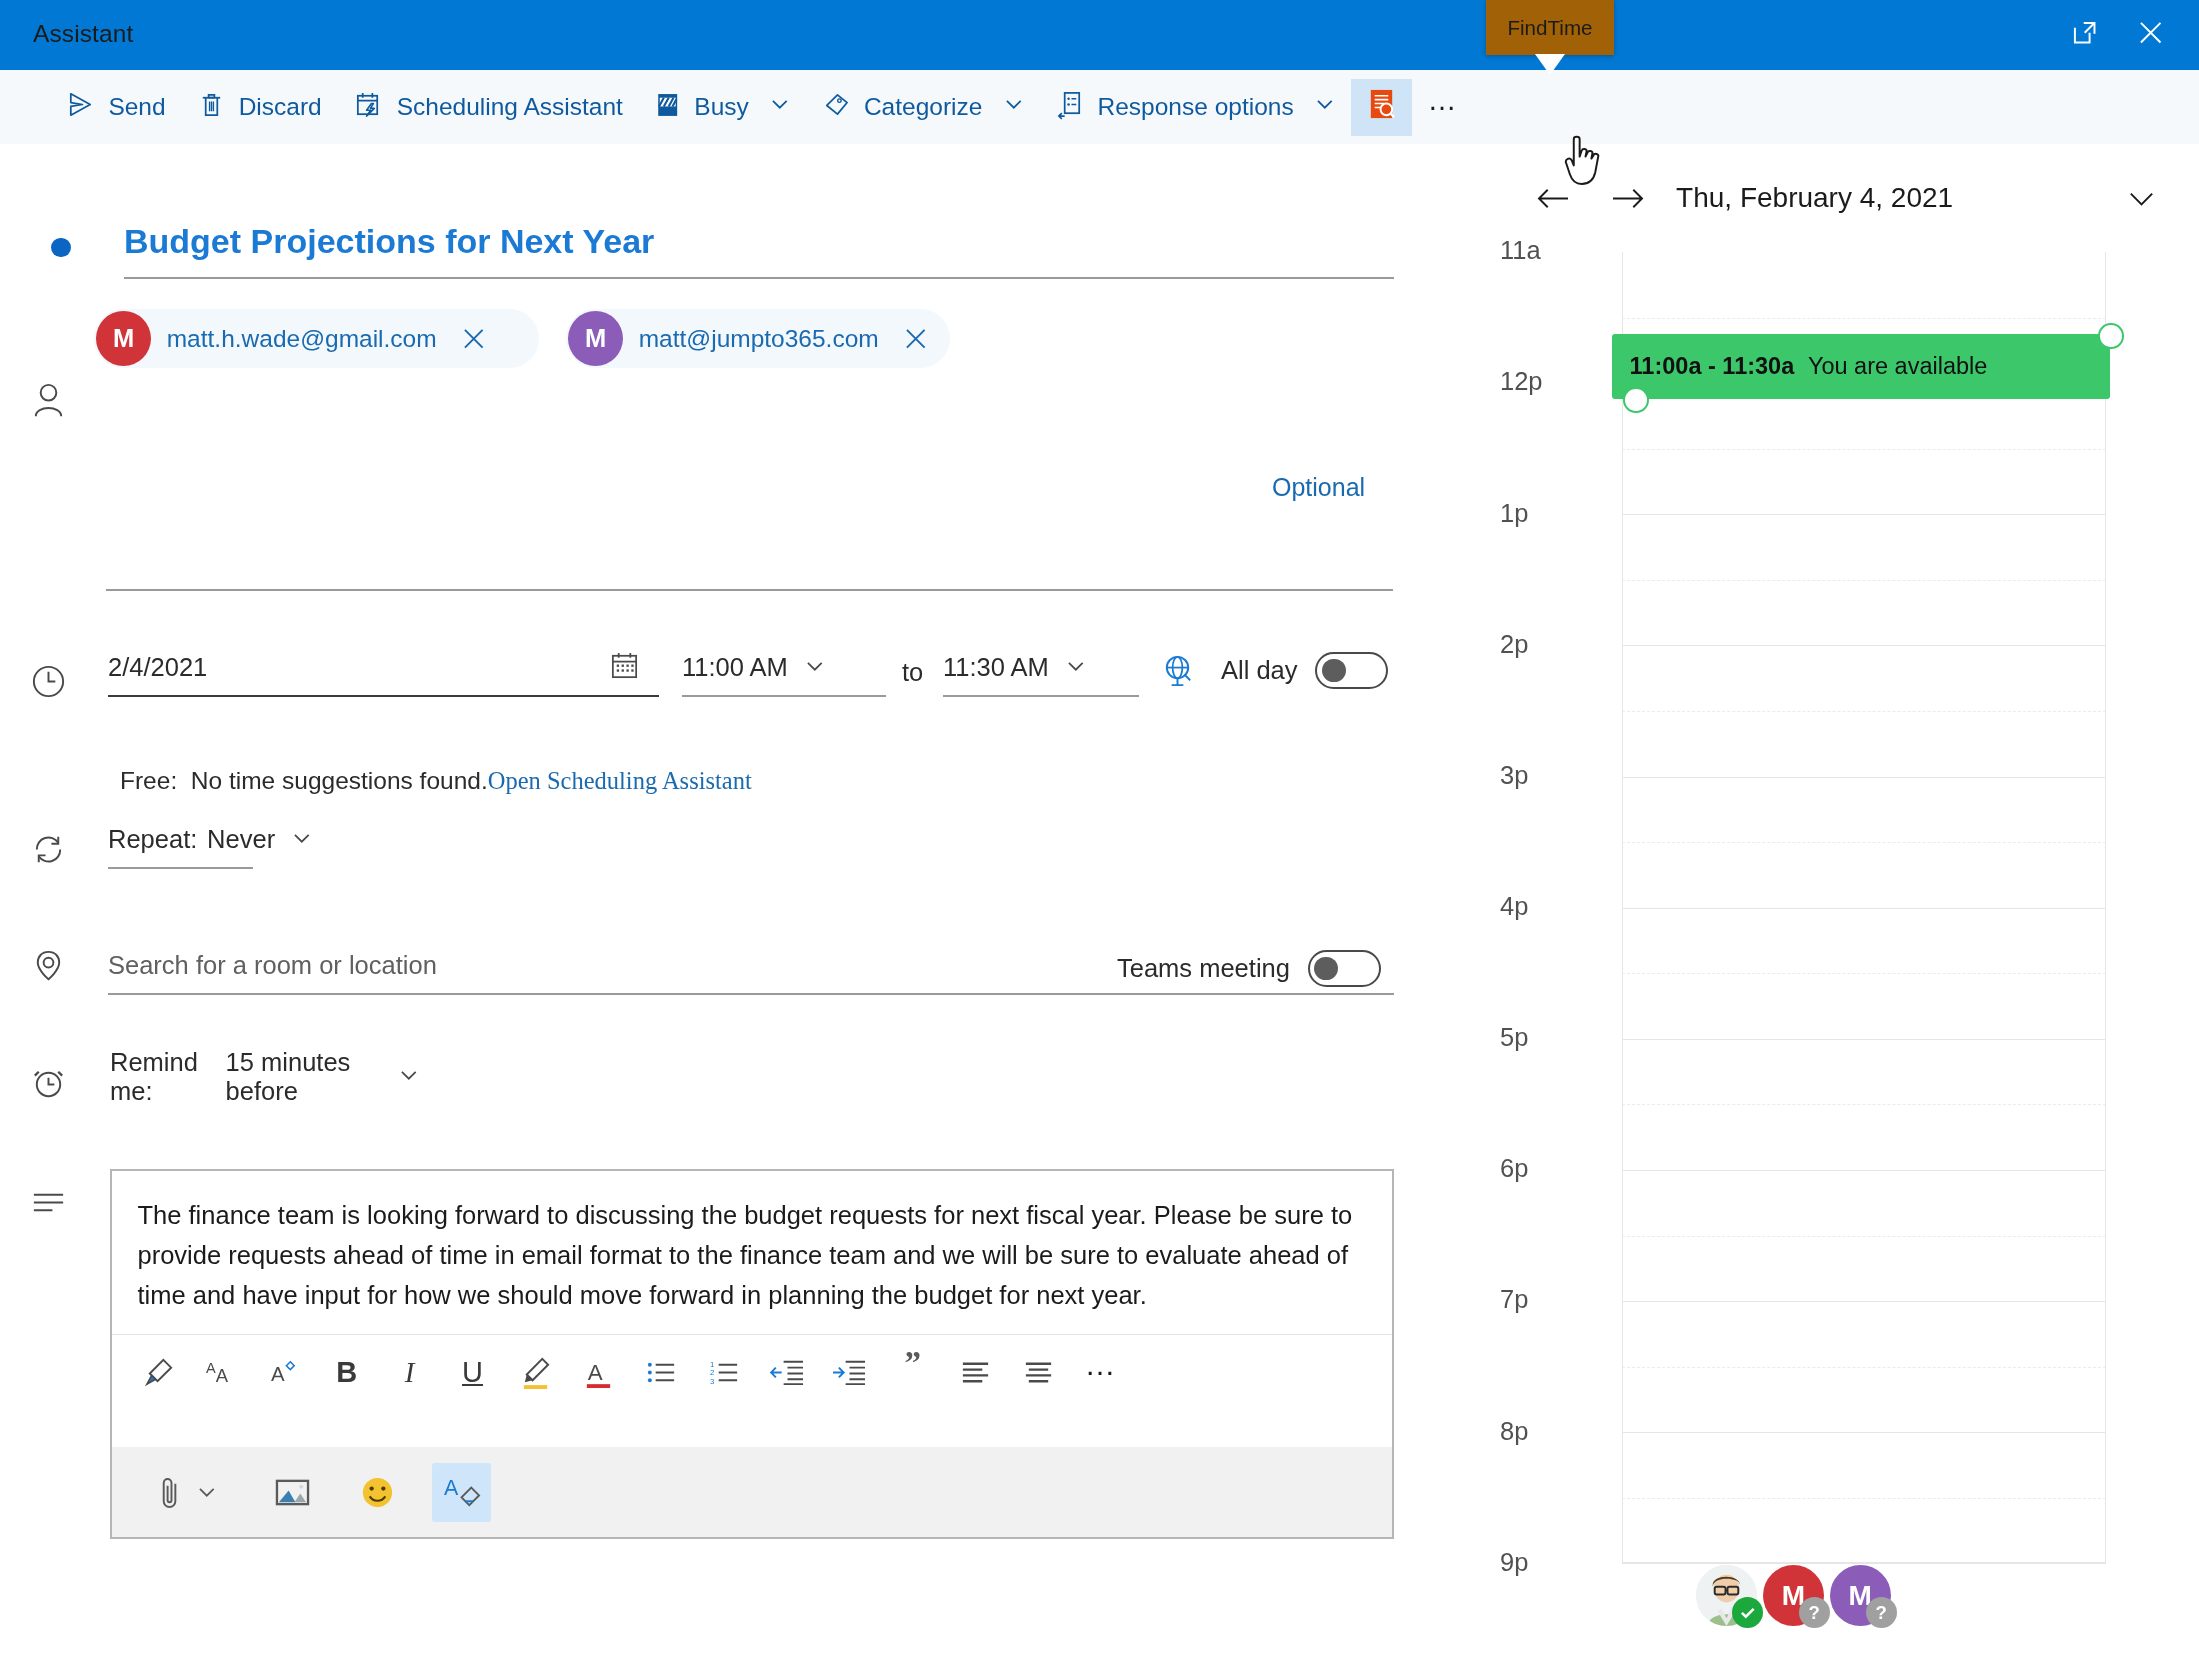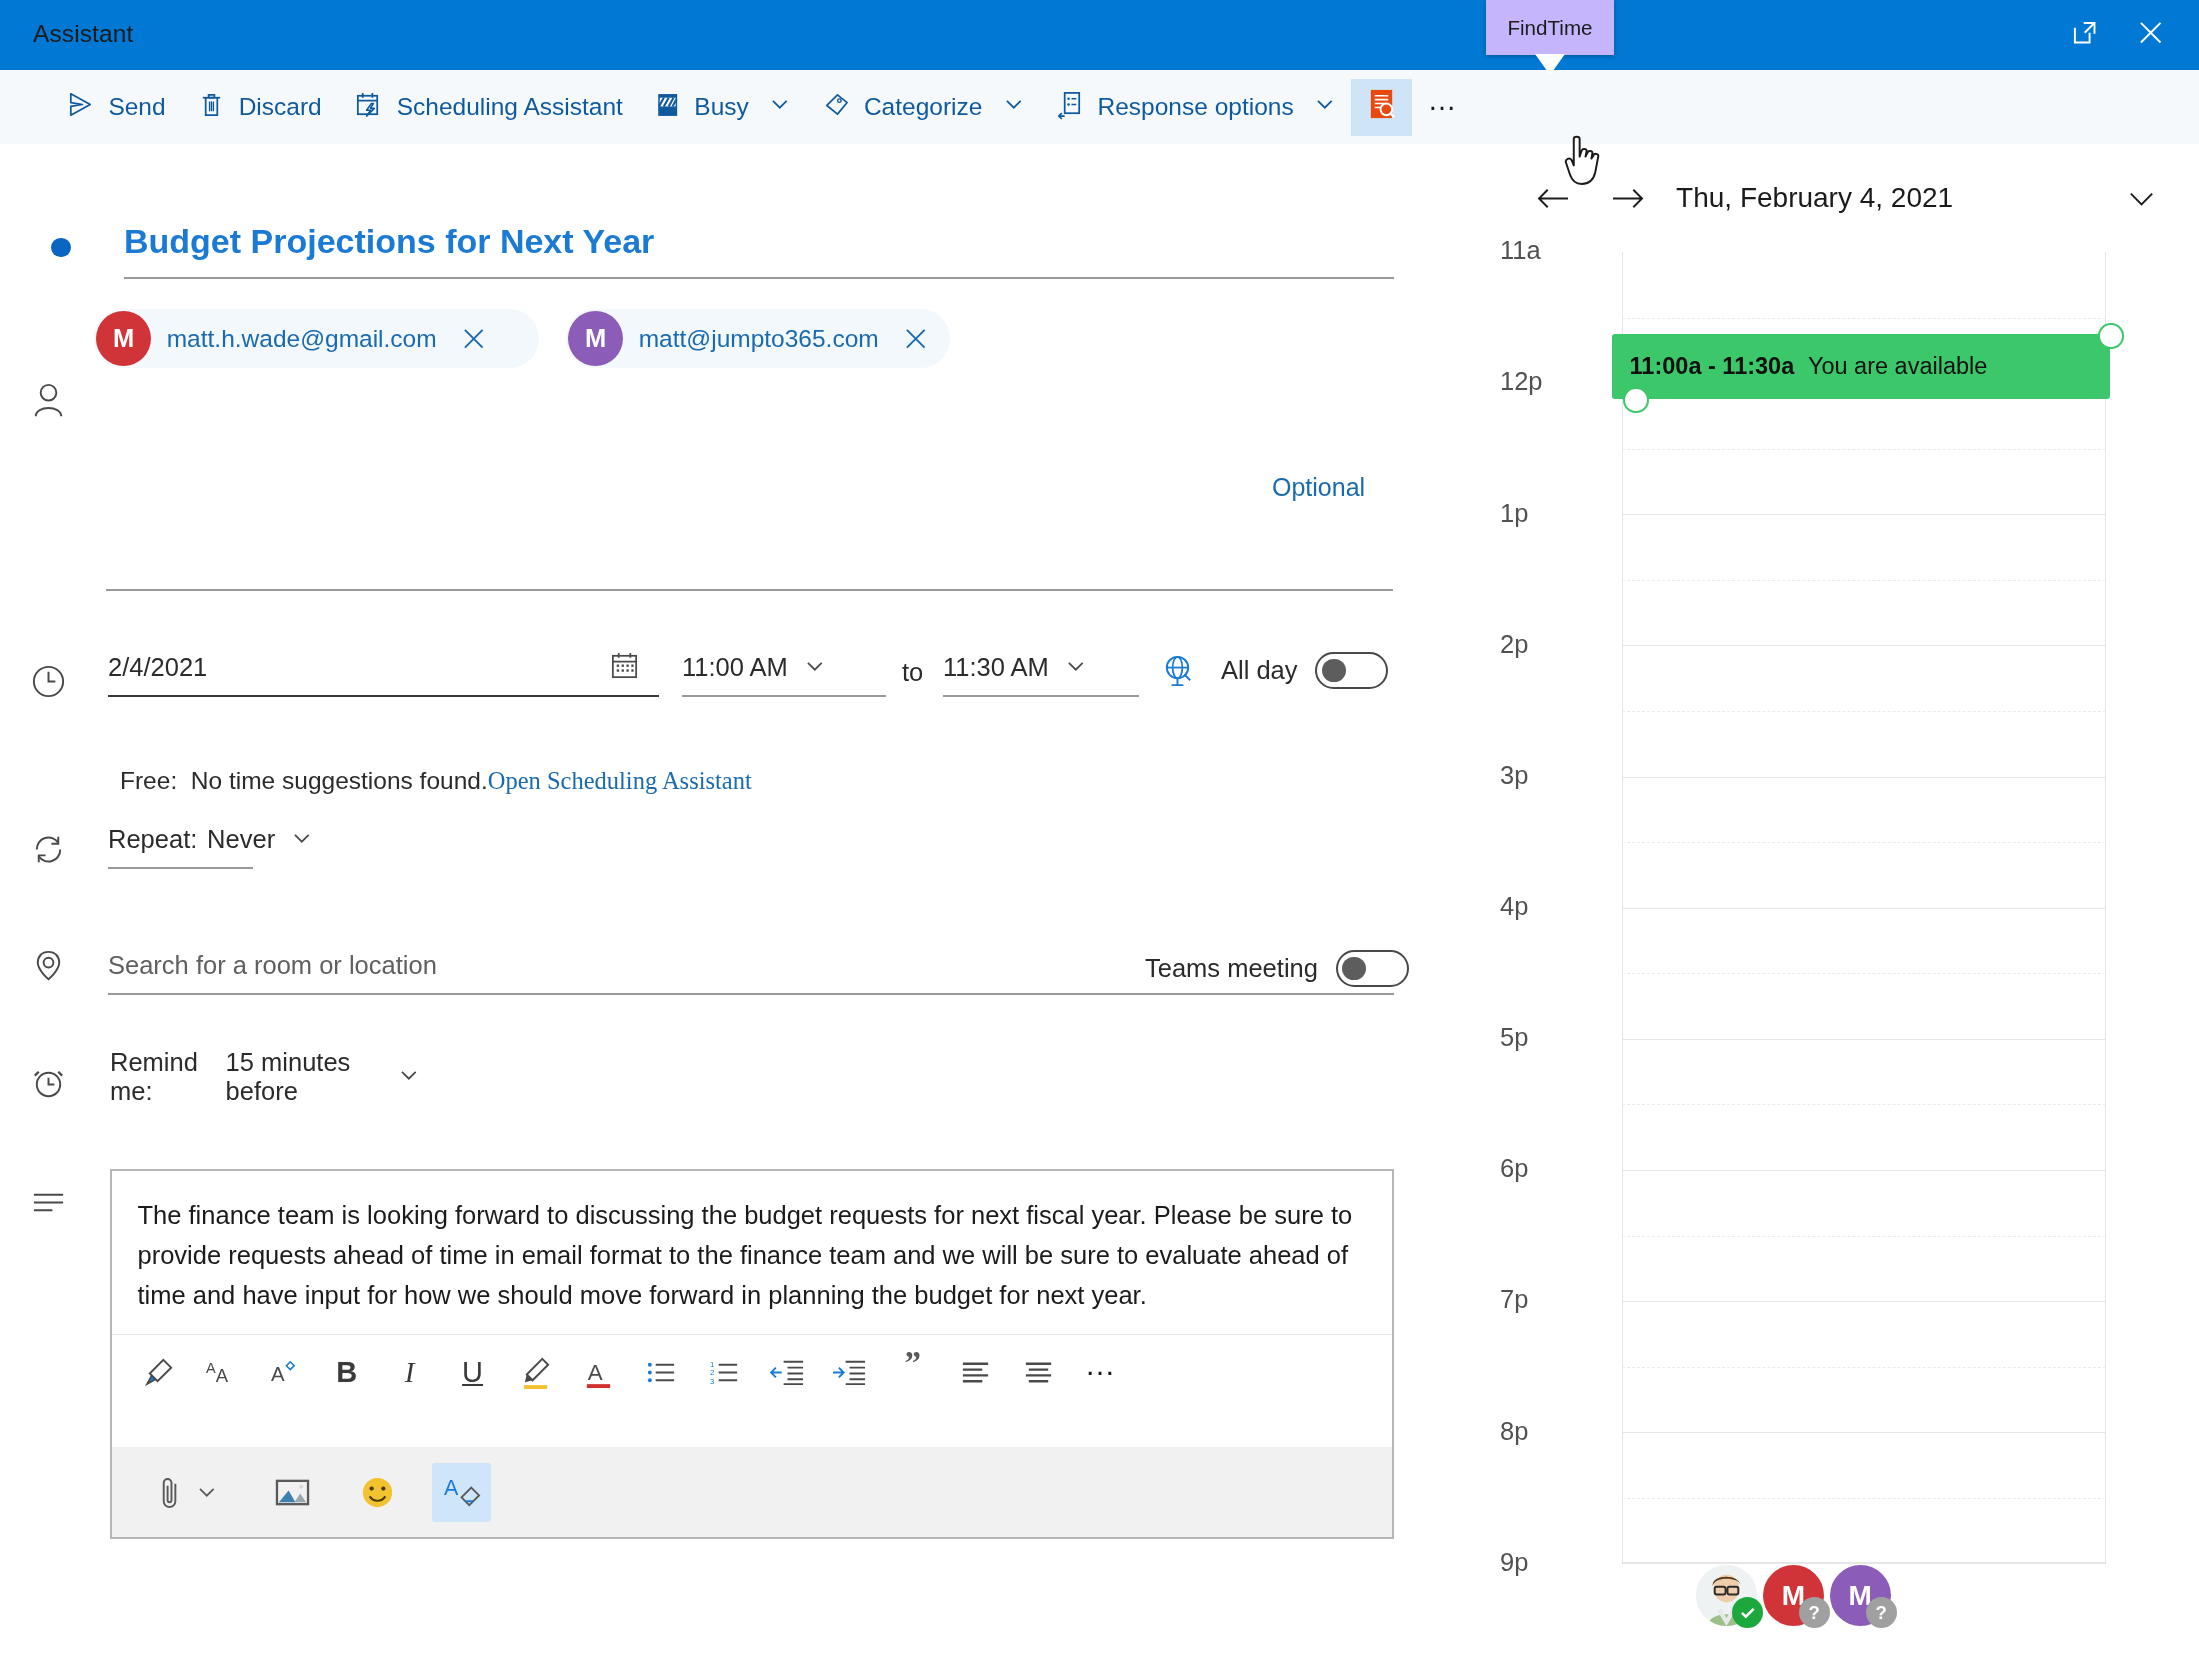"FindTime" .tooltip { background: #c4b5fd -> #a16207 }
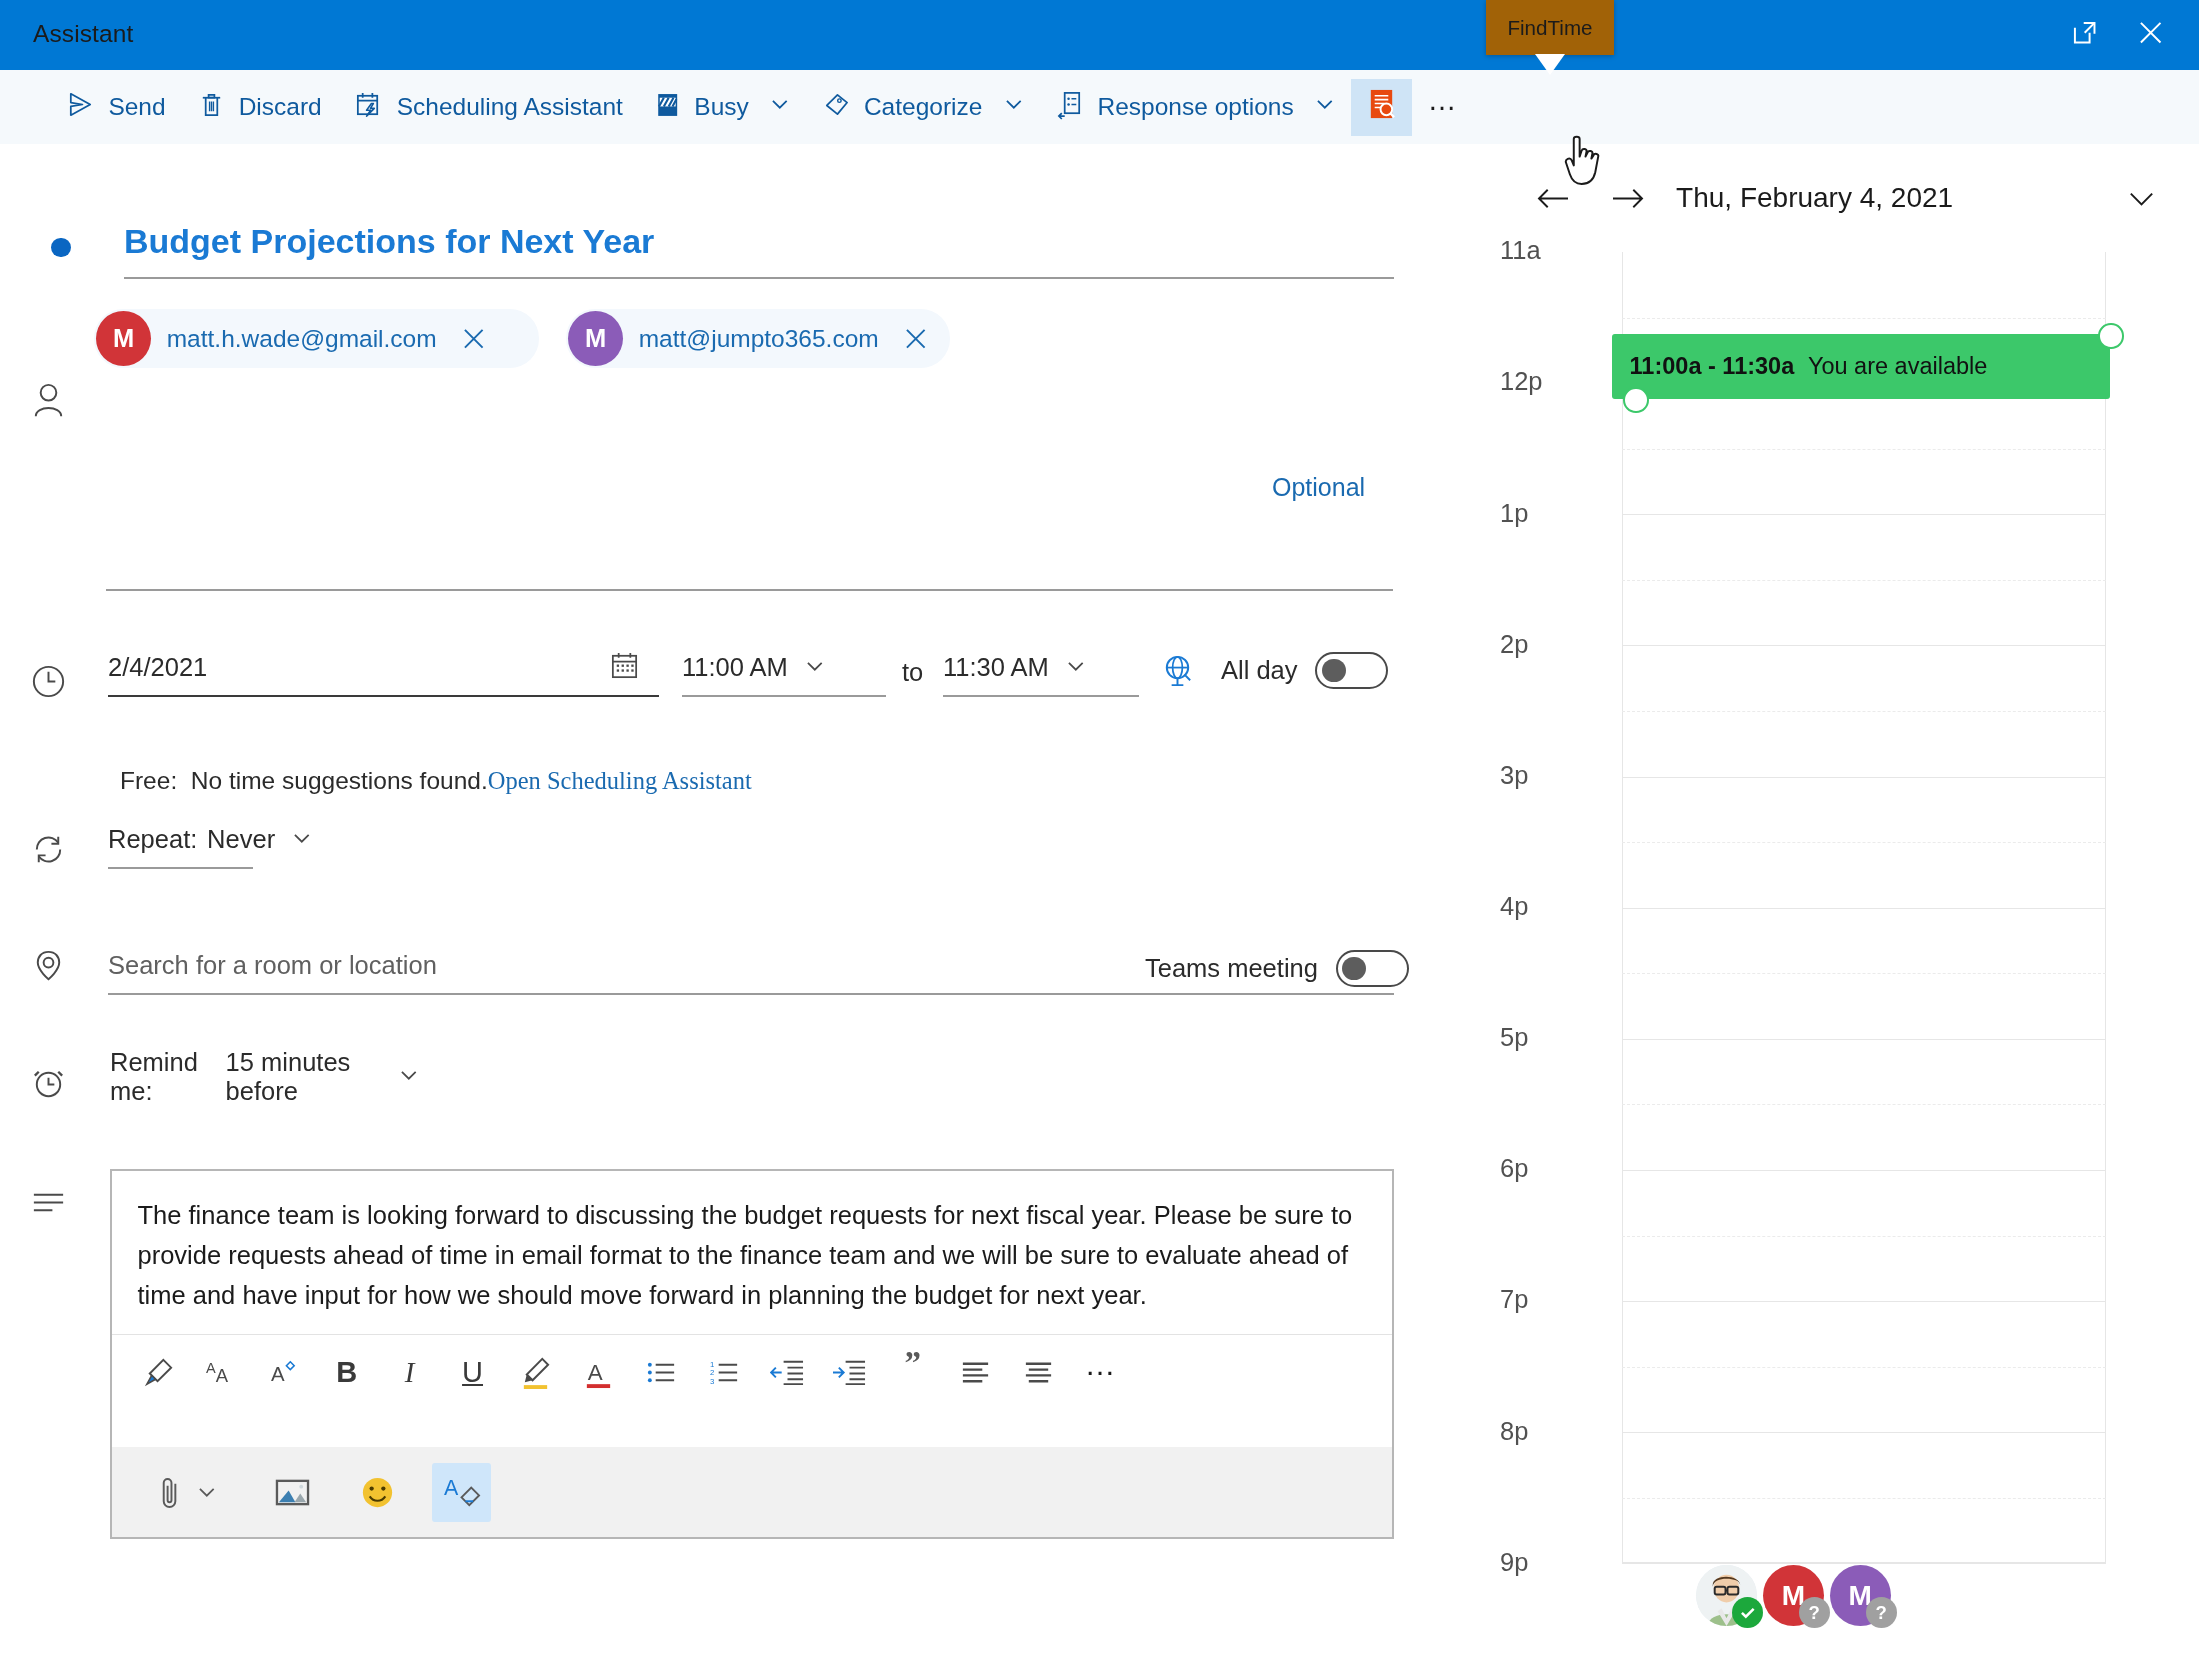"Teams meeting" div { margin-left: 28px -> none }
